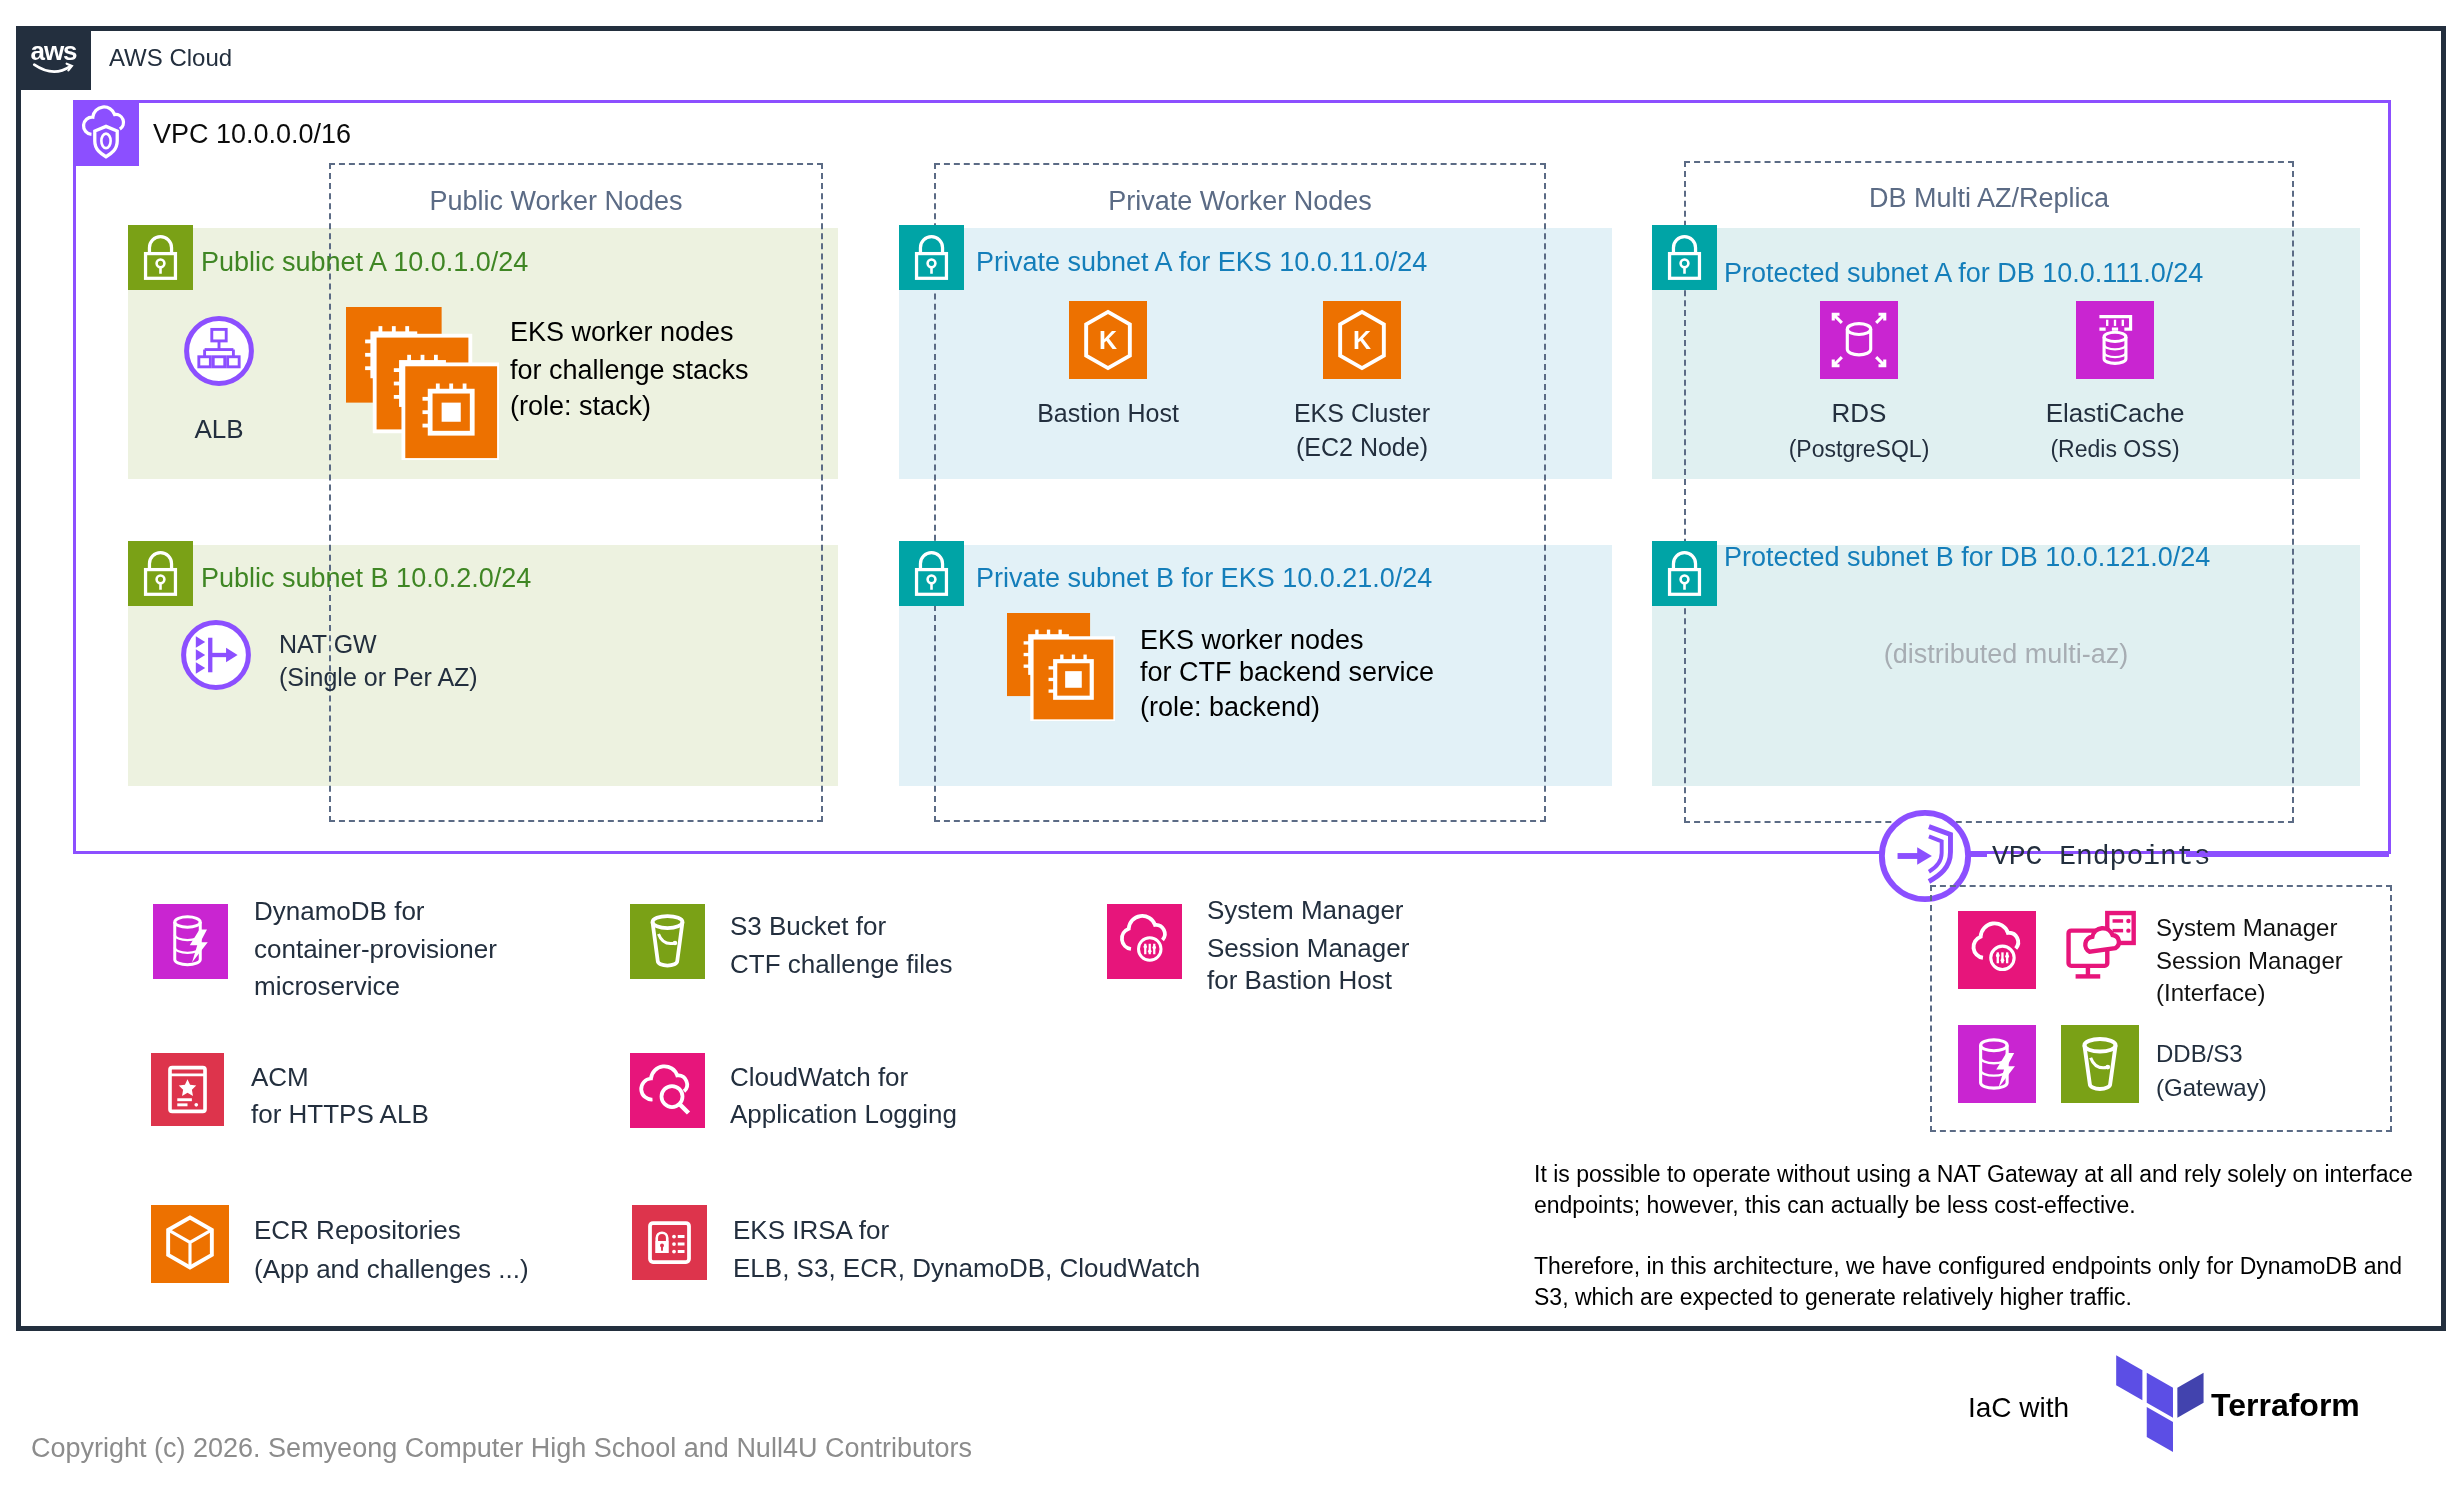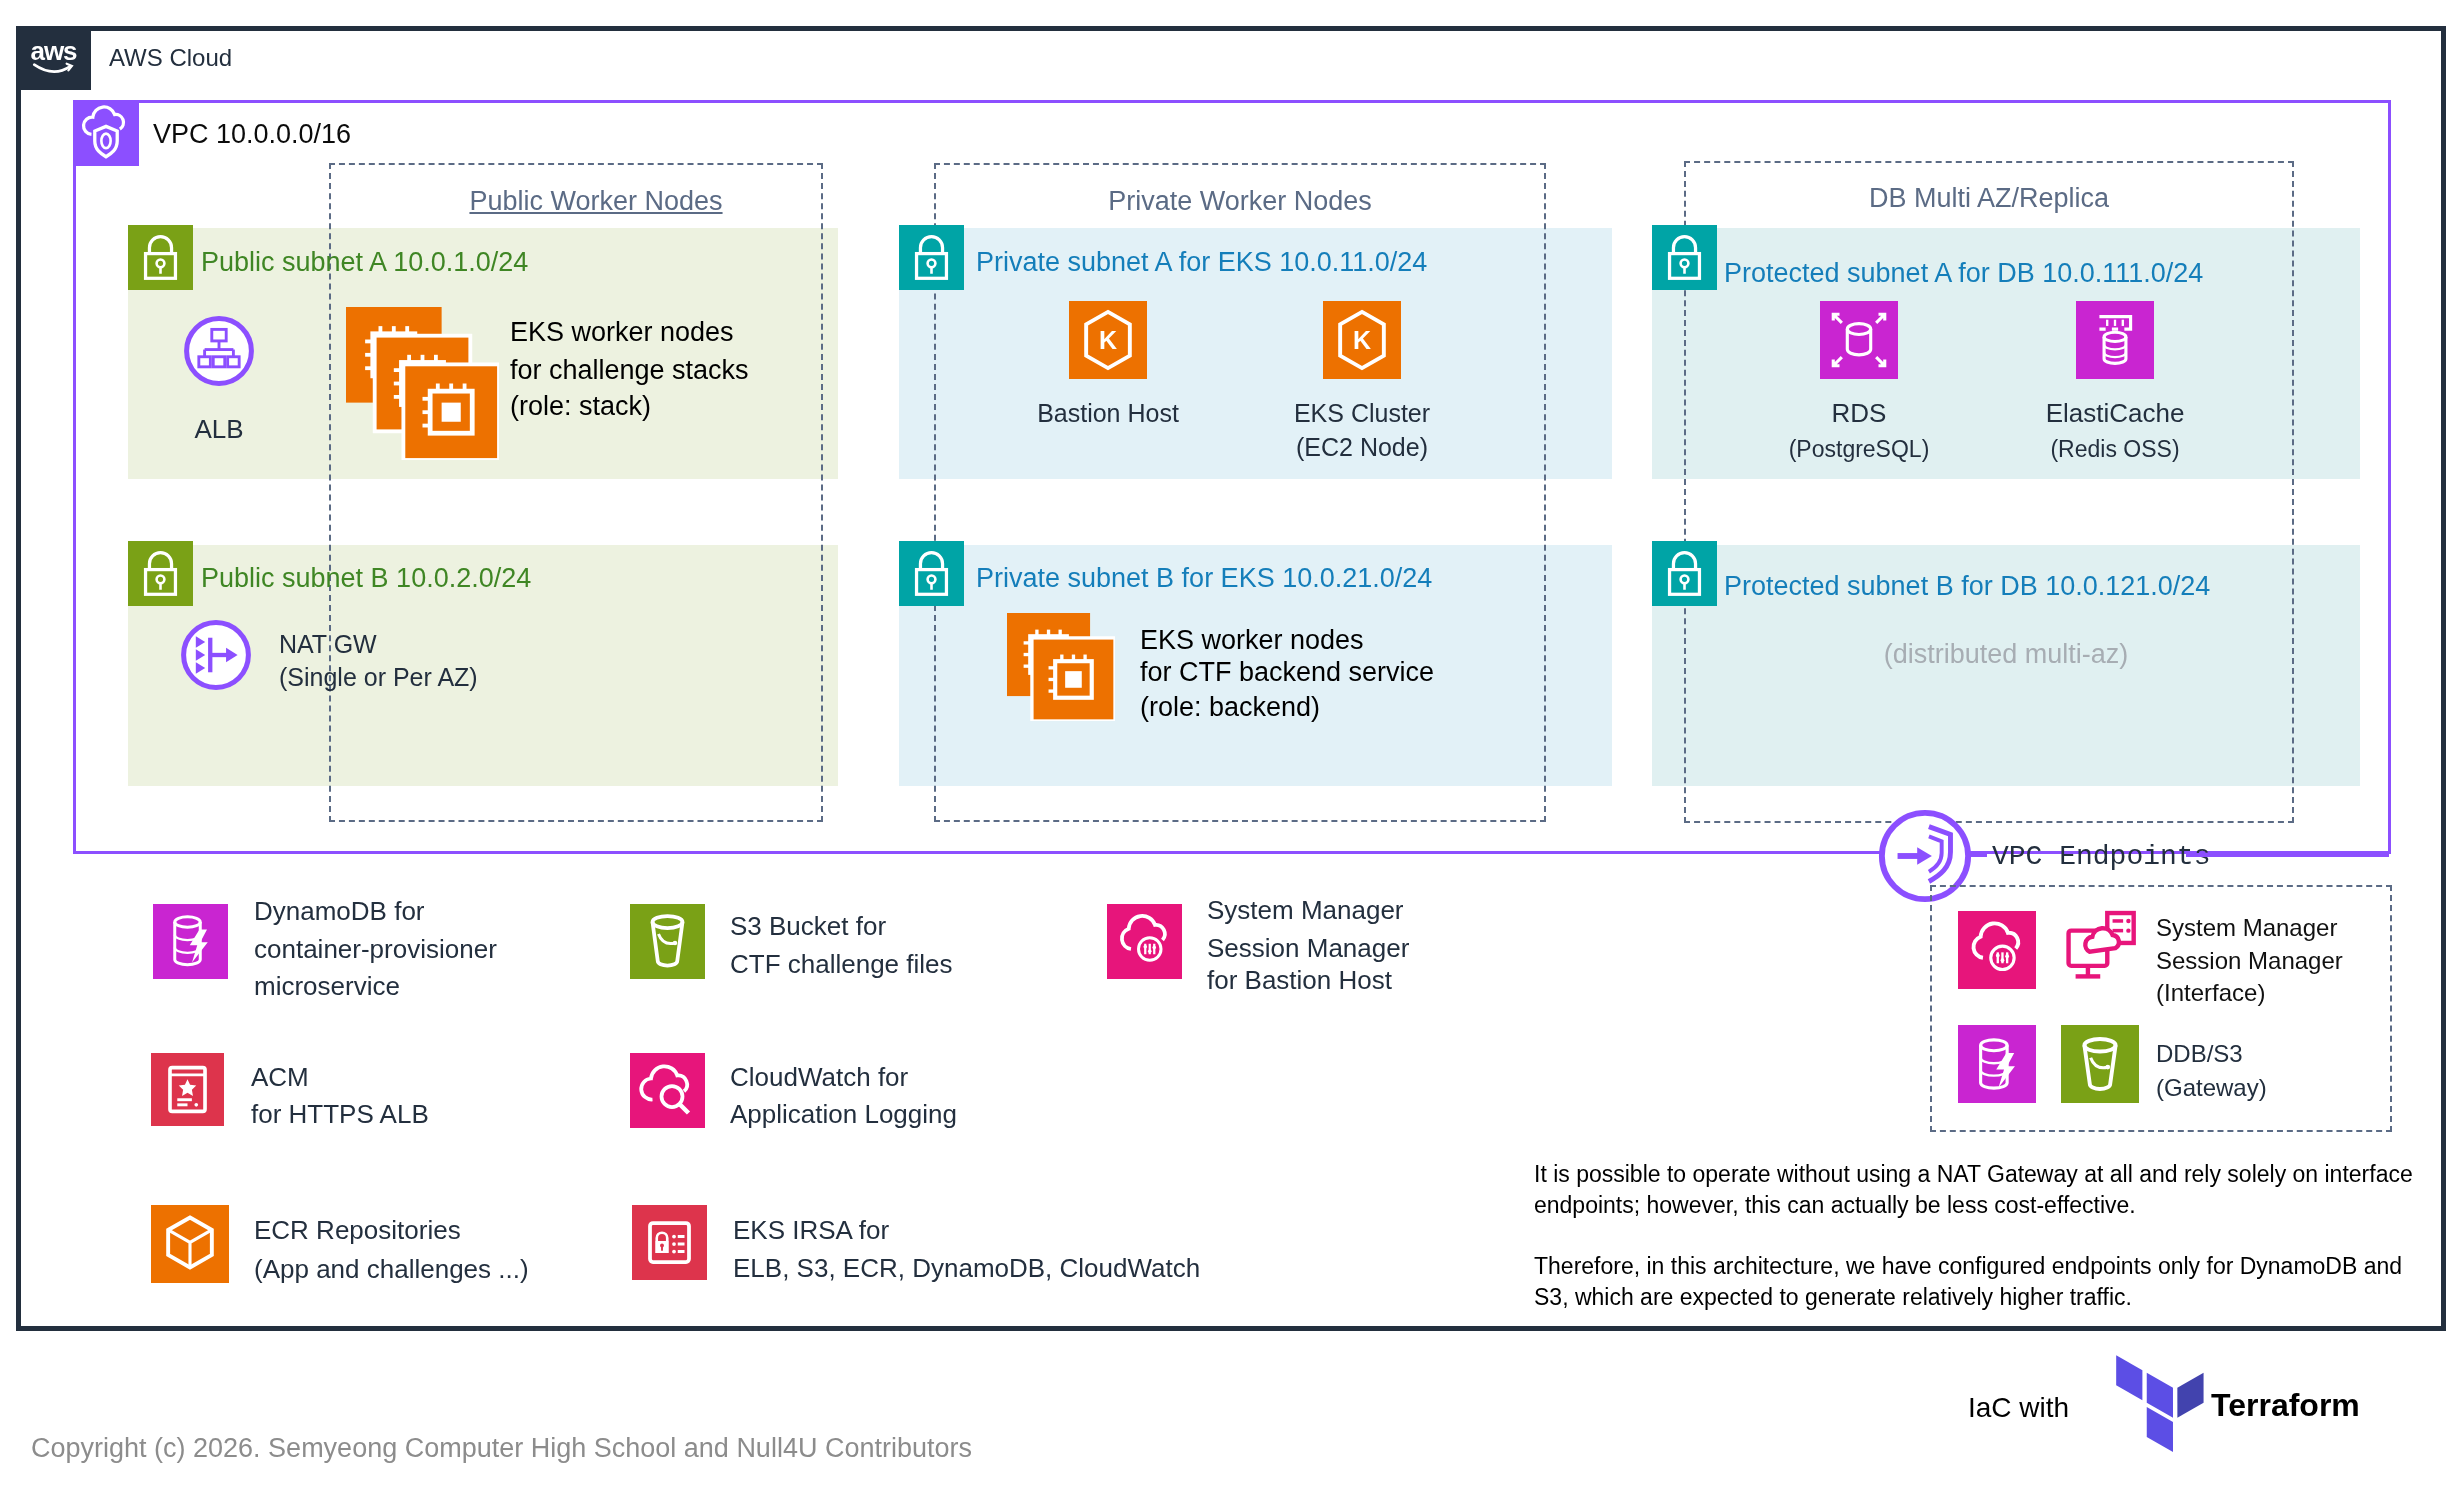"Public Worker Nodes" div.abs { left: 596px -> 556px; text-decoration: underline -> none }
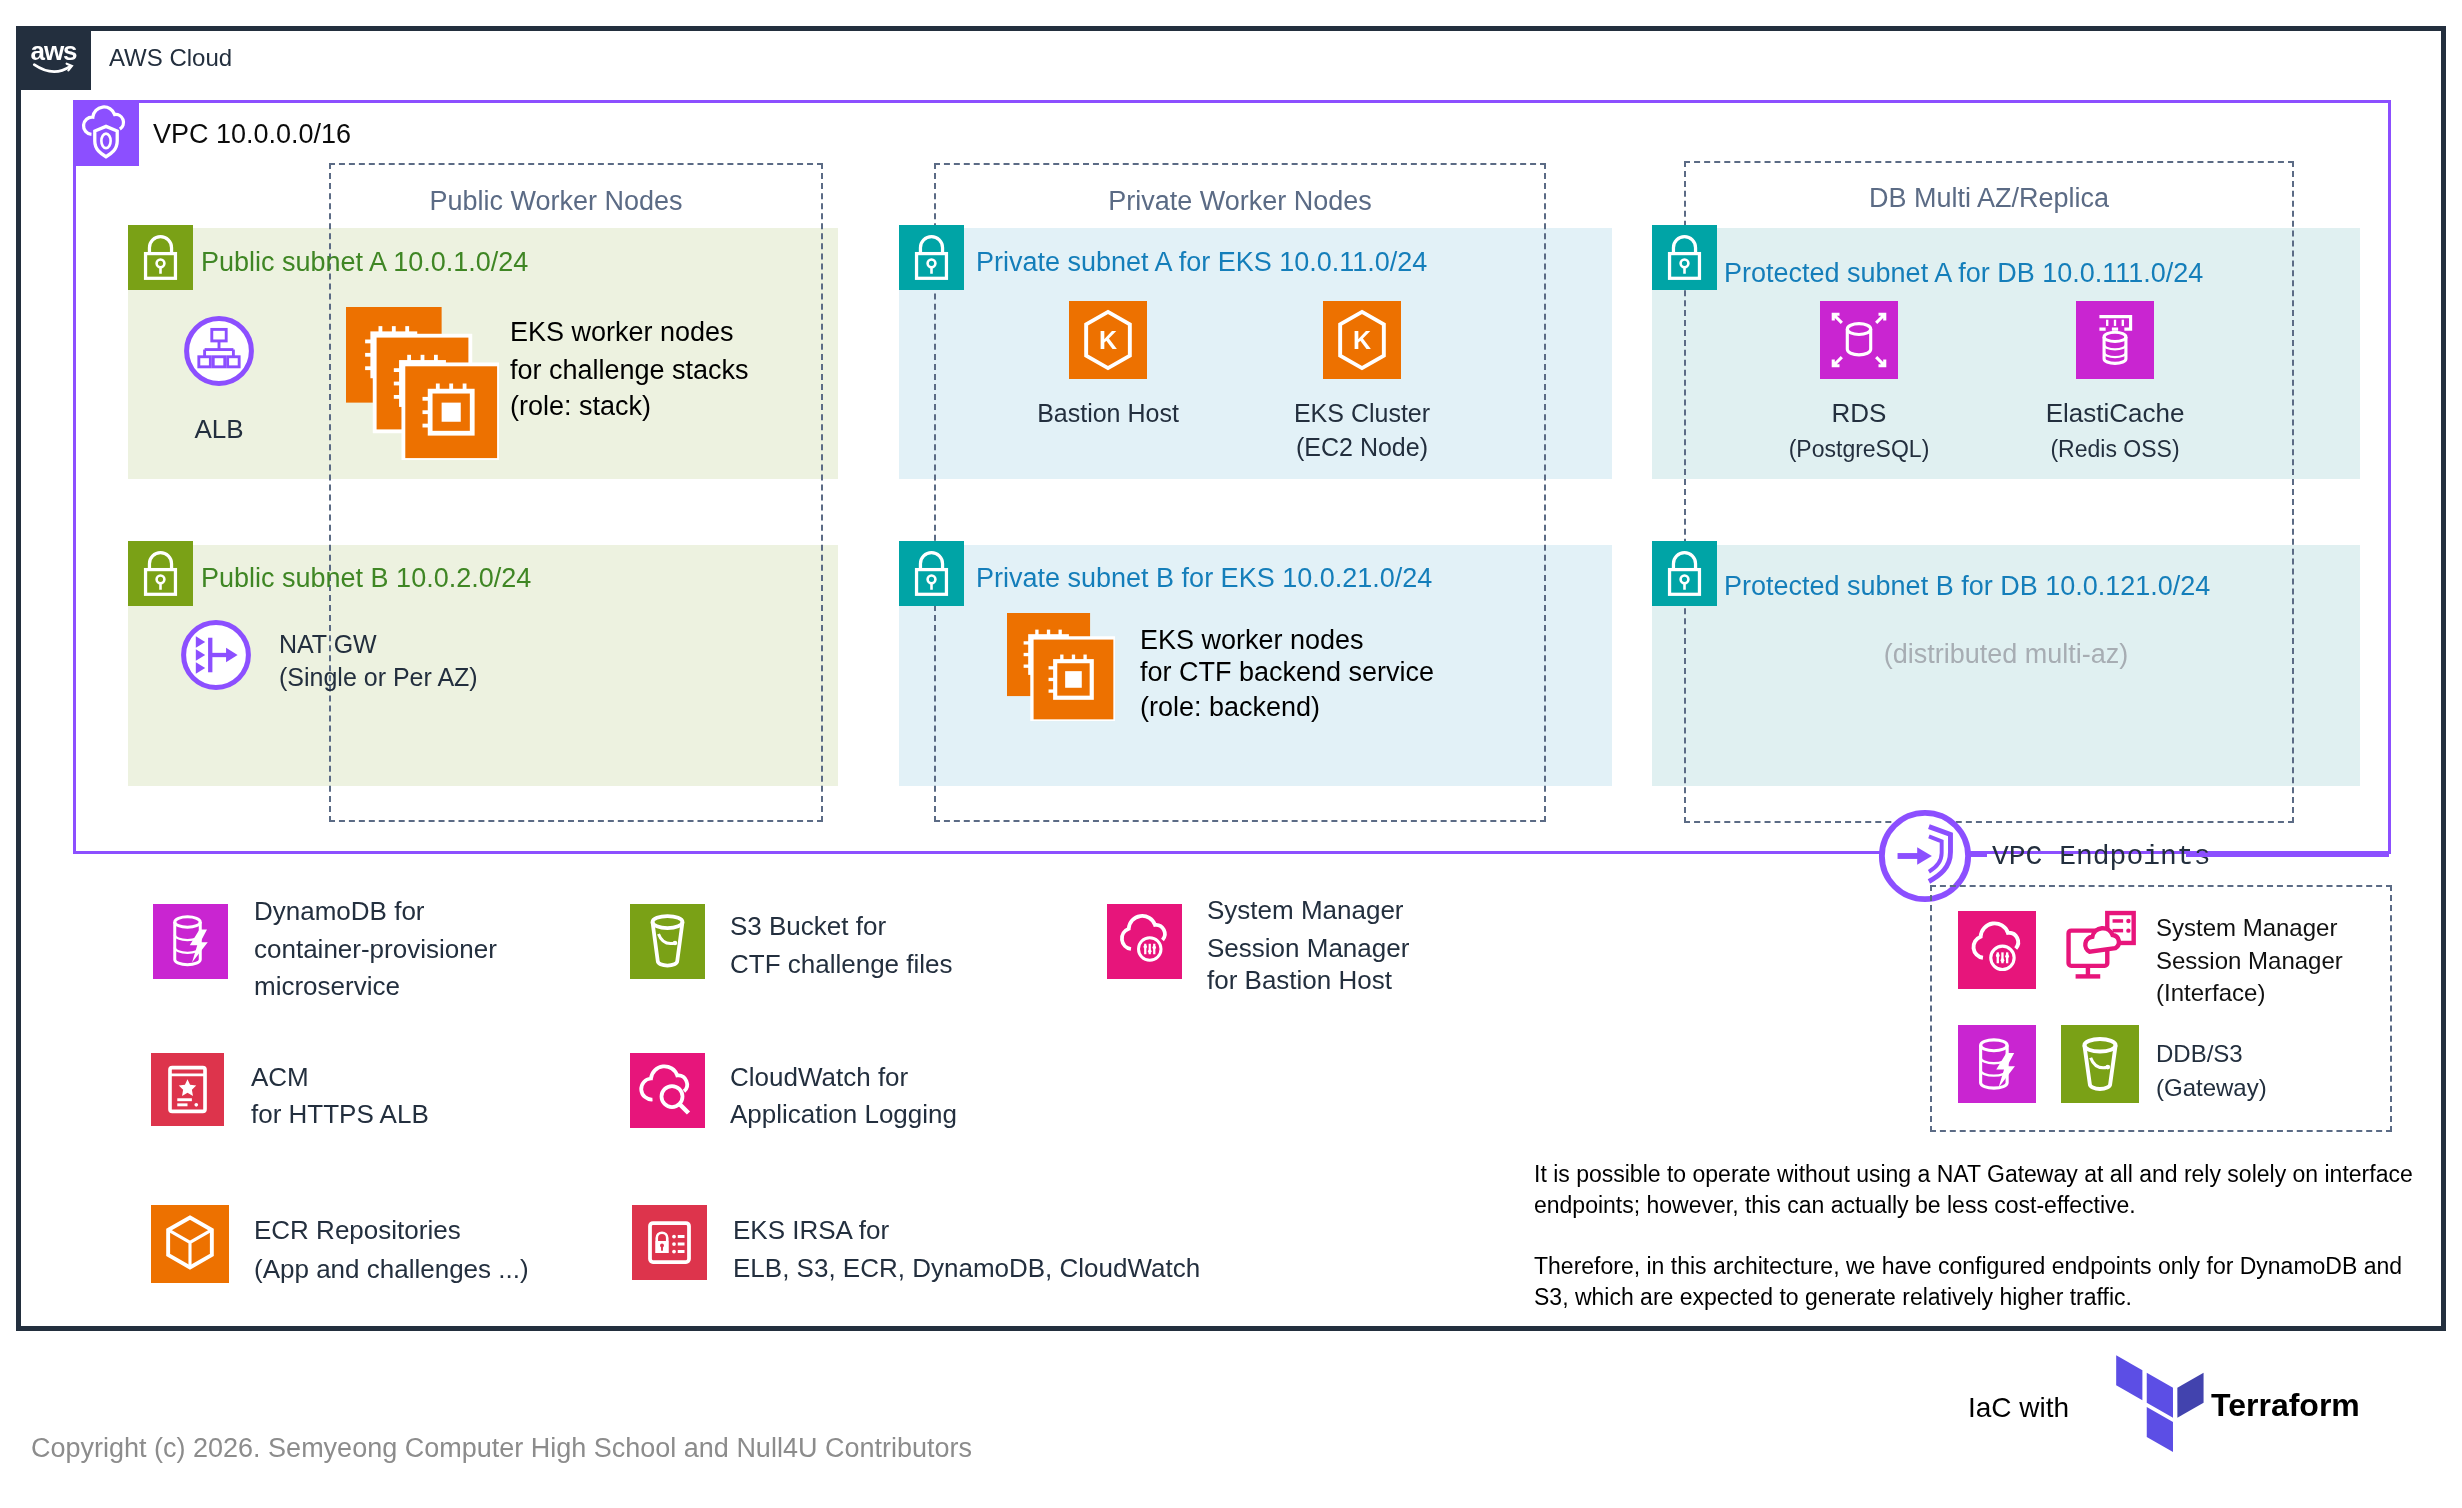"Protected subnet B for DB" div.abs { top: 571px -> 542px }
